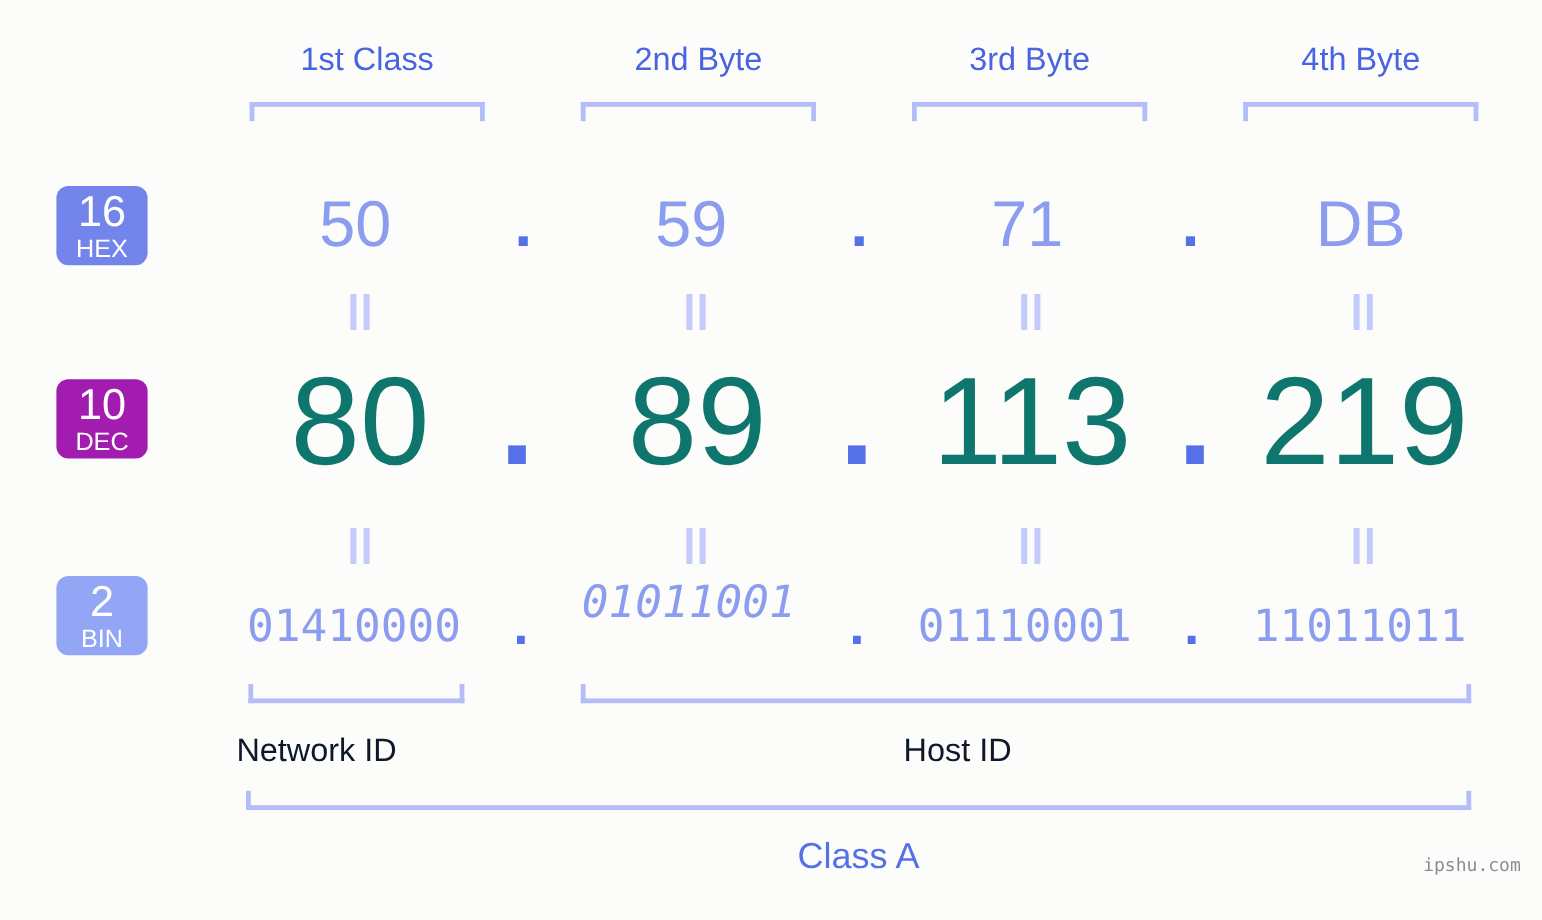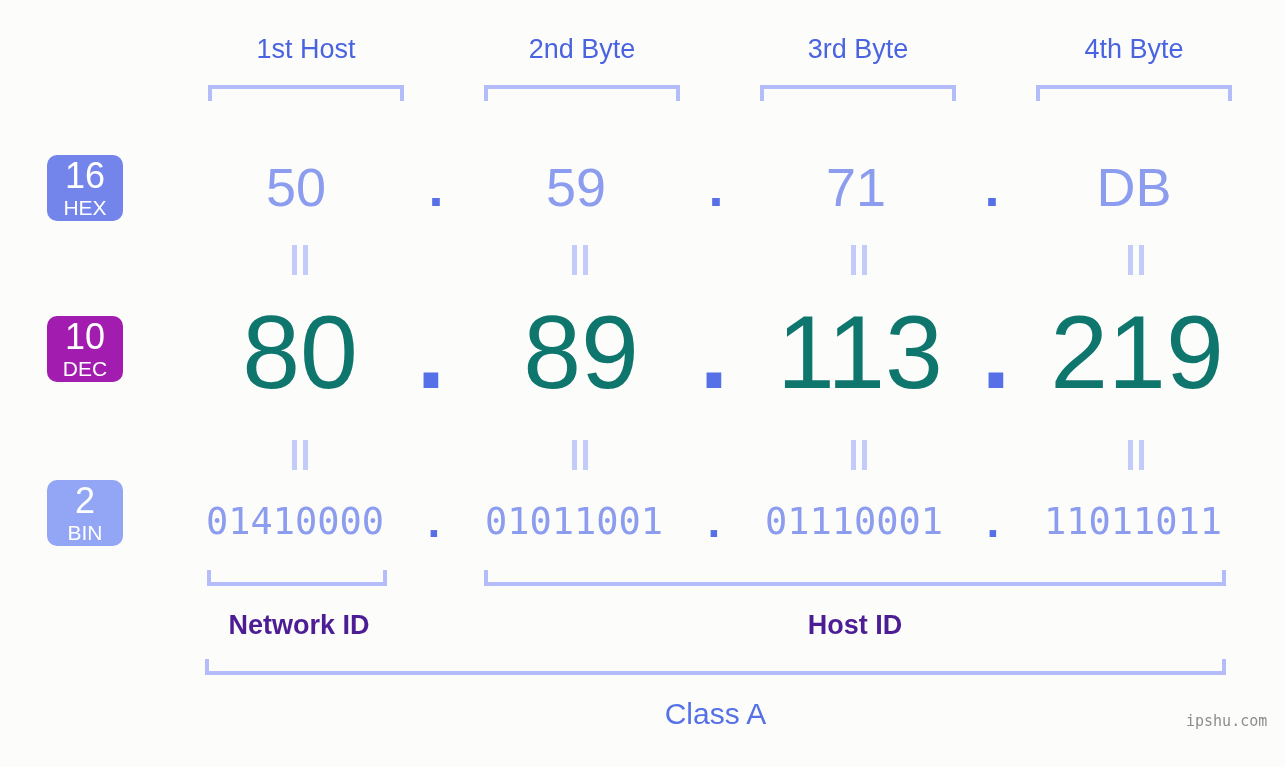"1st Host" div.abs { text: Host -> Class }
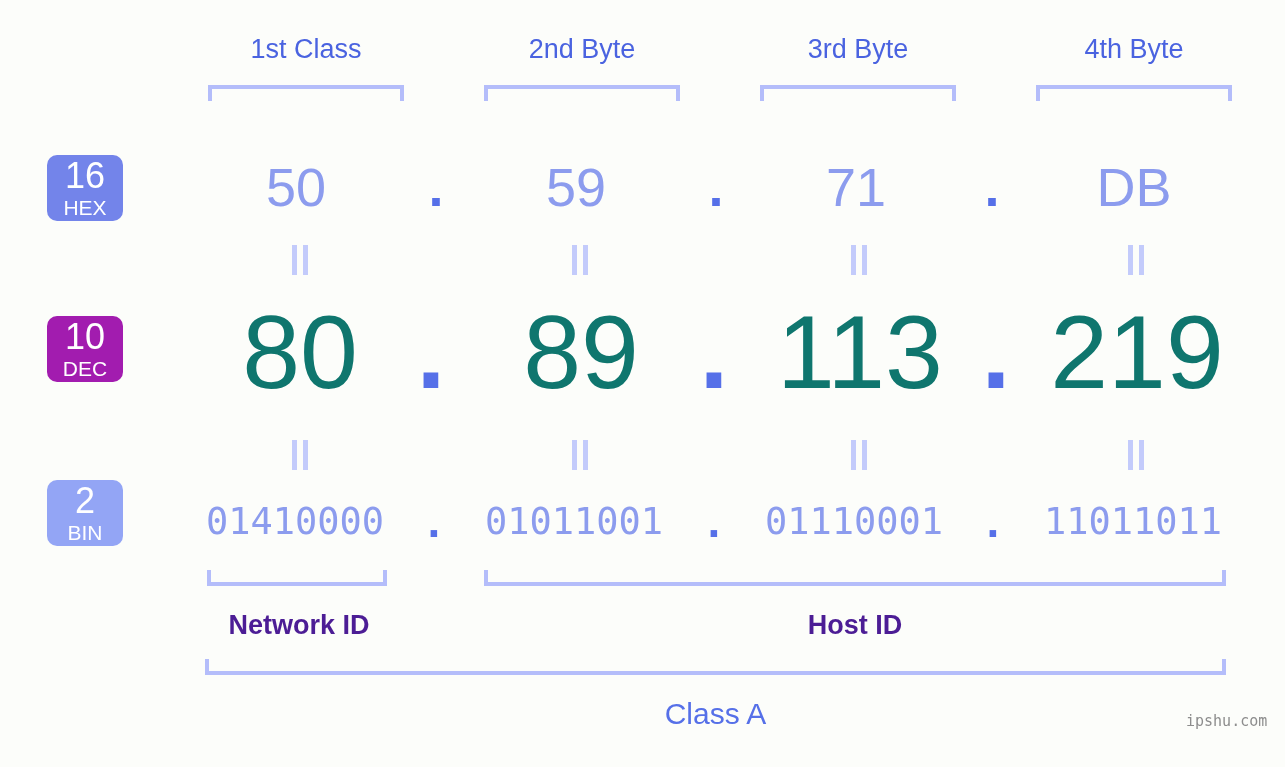"01011001" div.abs { font-style: none -> italic; top: 503px -> 483px }
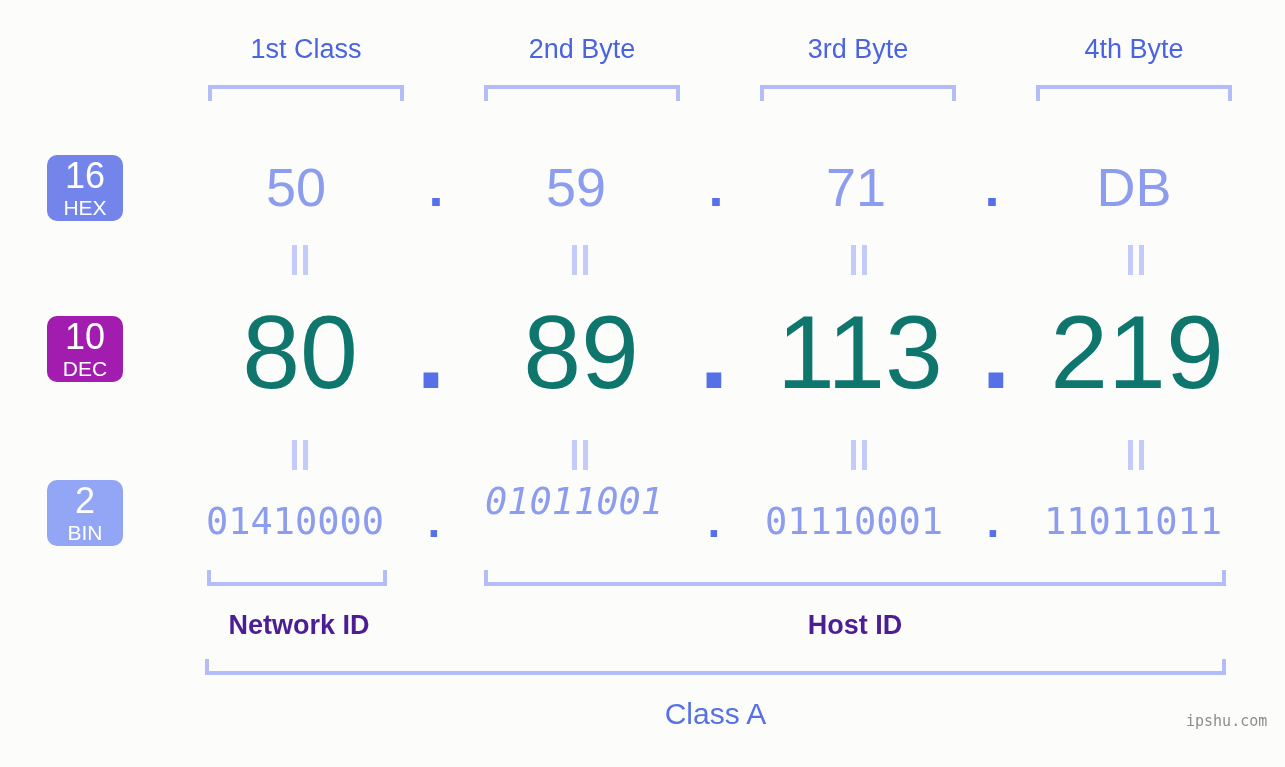"Network ID" .sec-label { color: #4c1d95 -> #0f172a; font-weight: 700 -> 400; text-align: center -> left }
